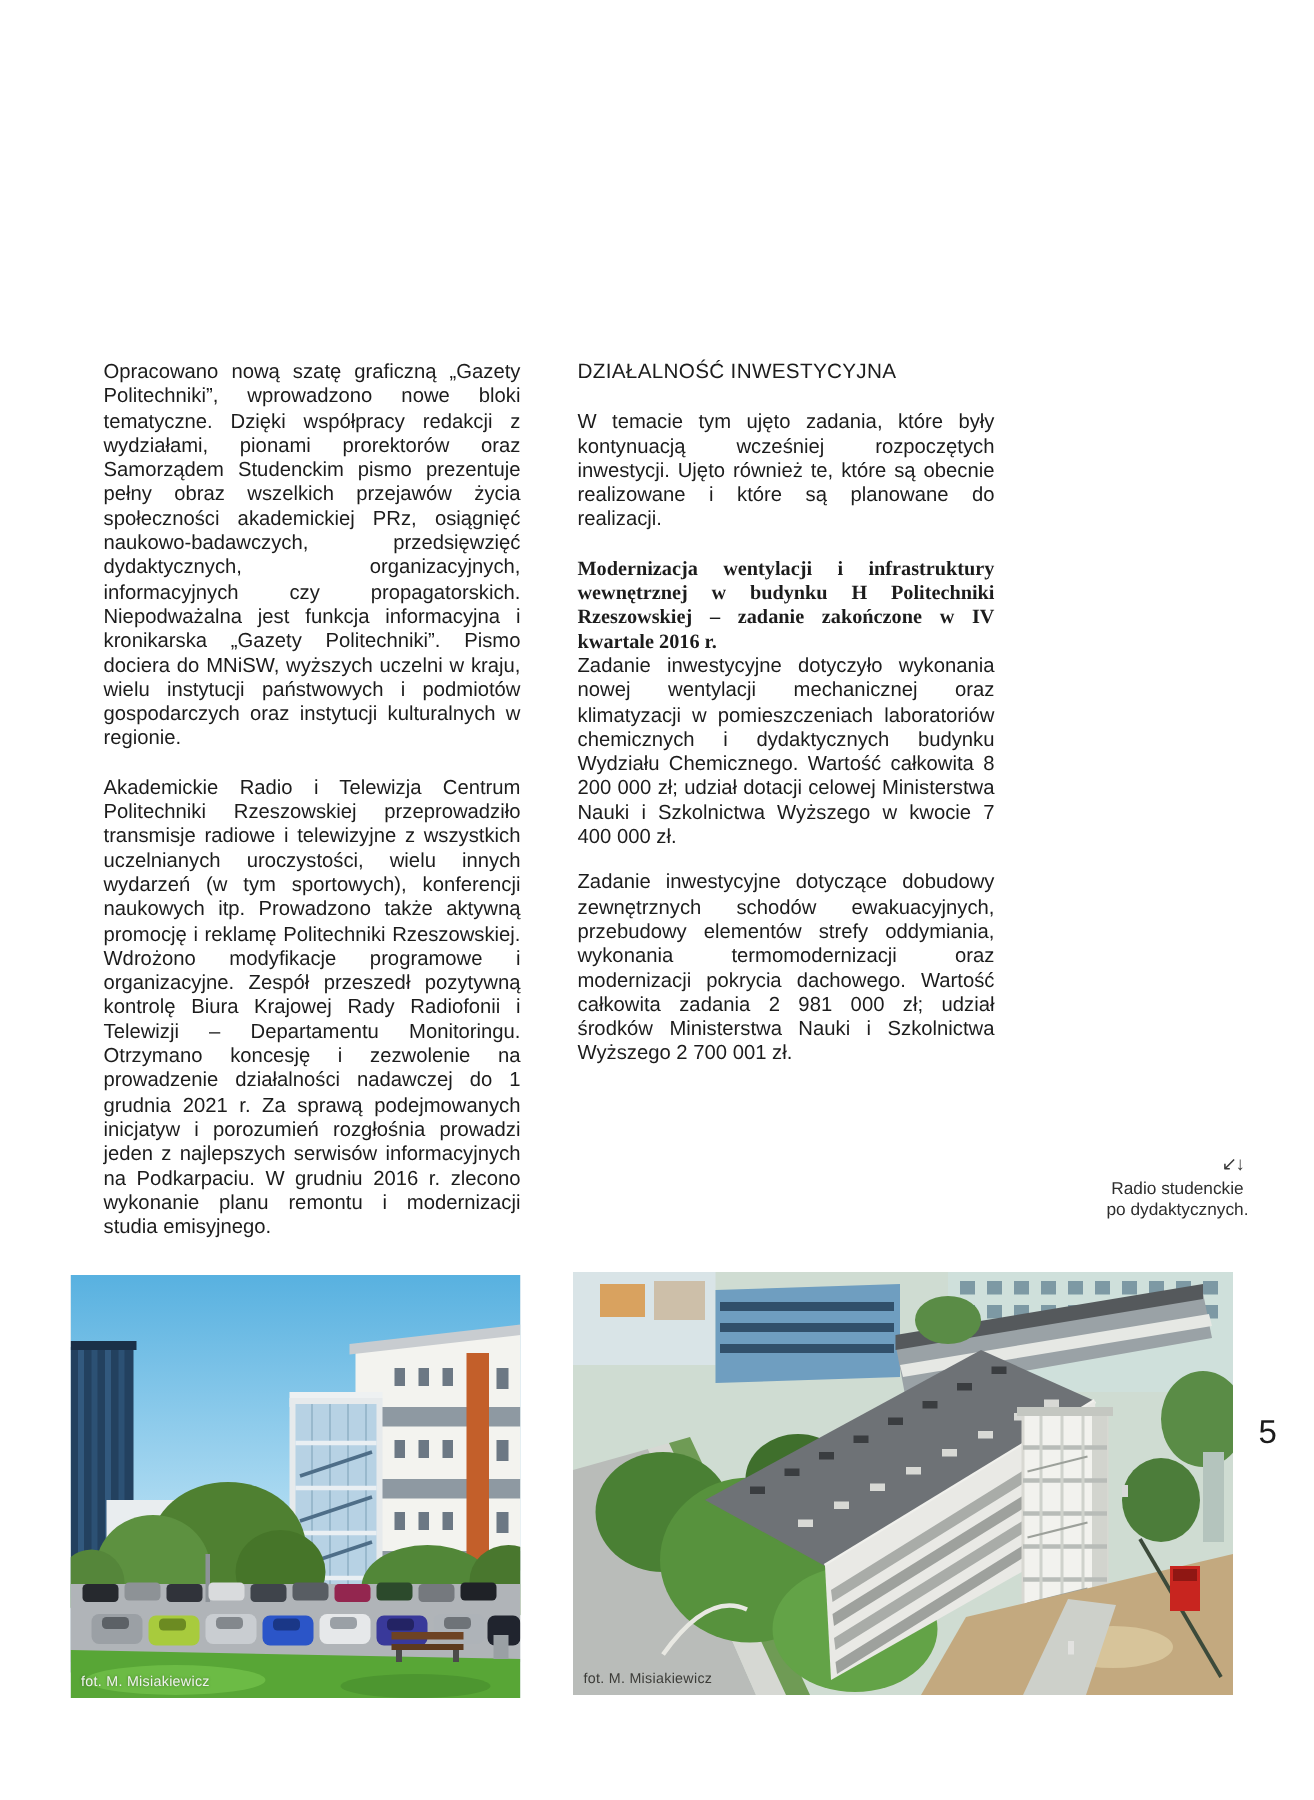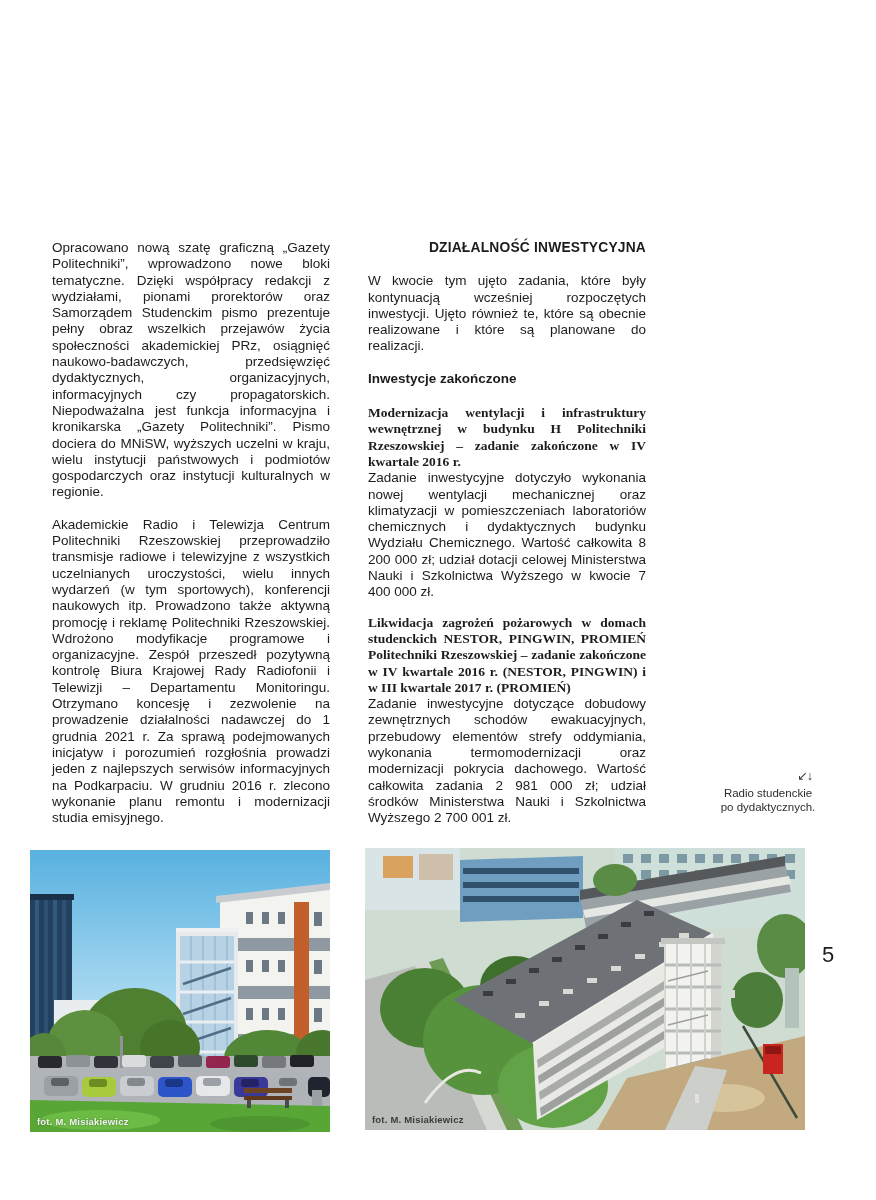"Opracowano nową szatę graficzną „Gazety" .page { margin-left: none -> 17px }
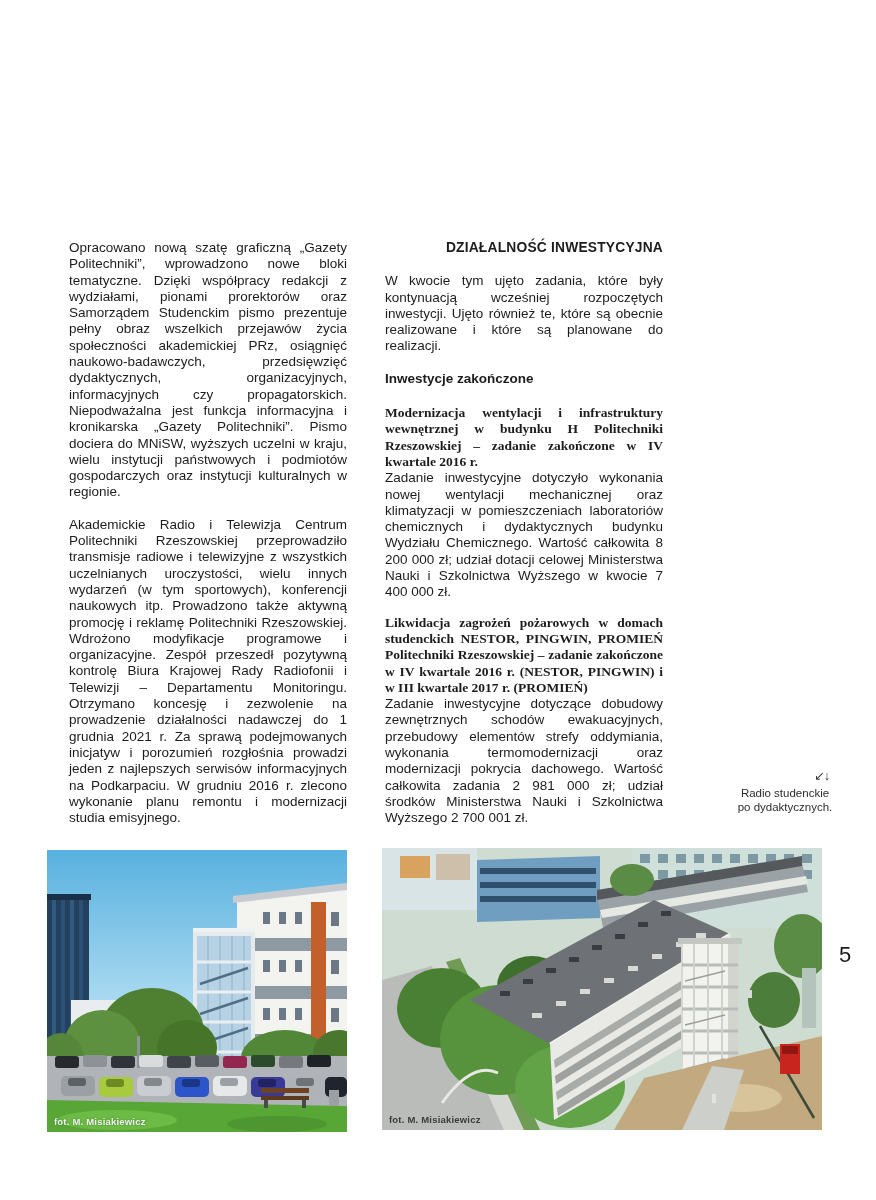"DZIAŁALNOŚĆ INWESTYCYJNA" .heading { font-weight: 700 -> 400; text-align: right -> left }
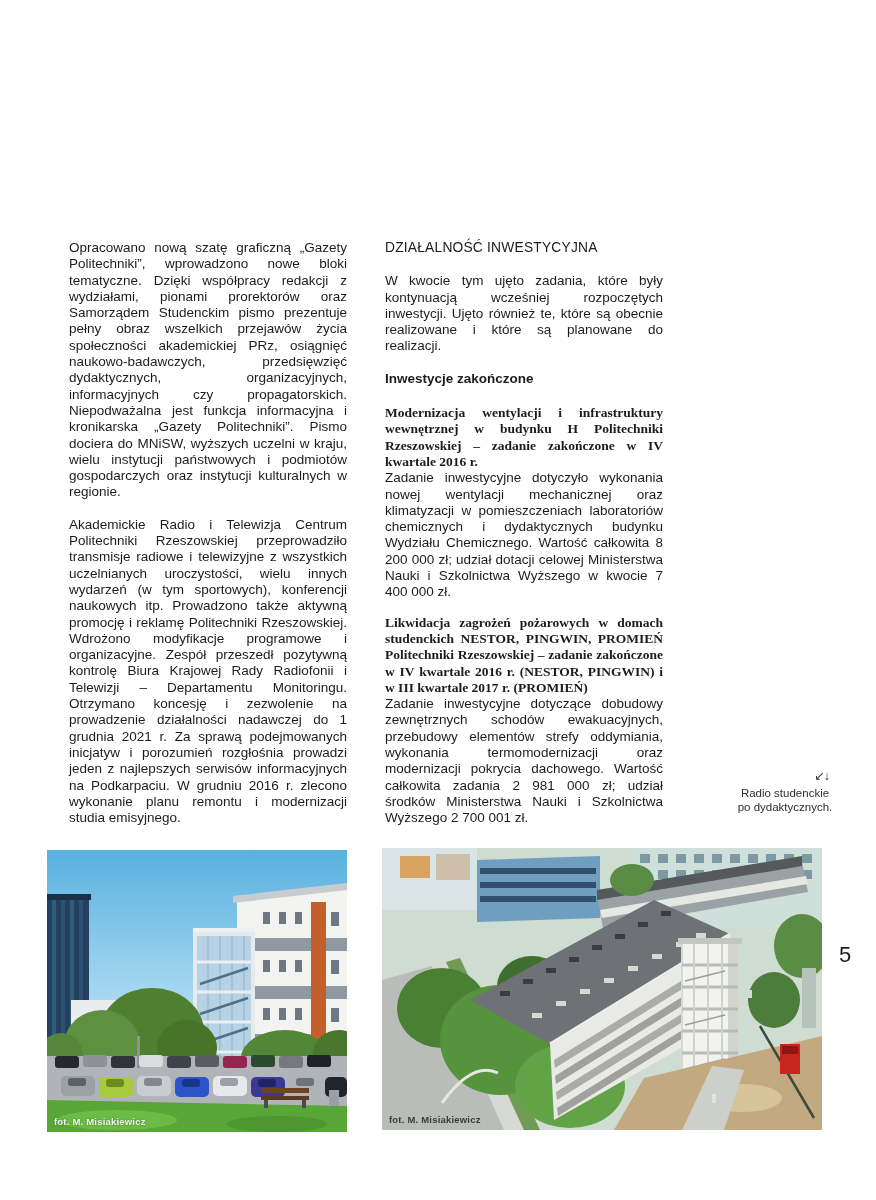"W kwocie tym ujęto zadania," p { text: kwocie -> temacie }
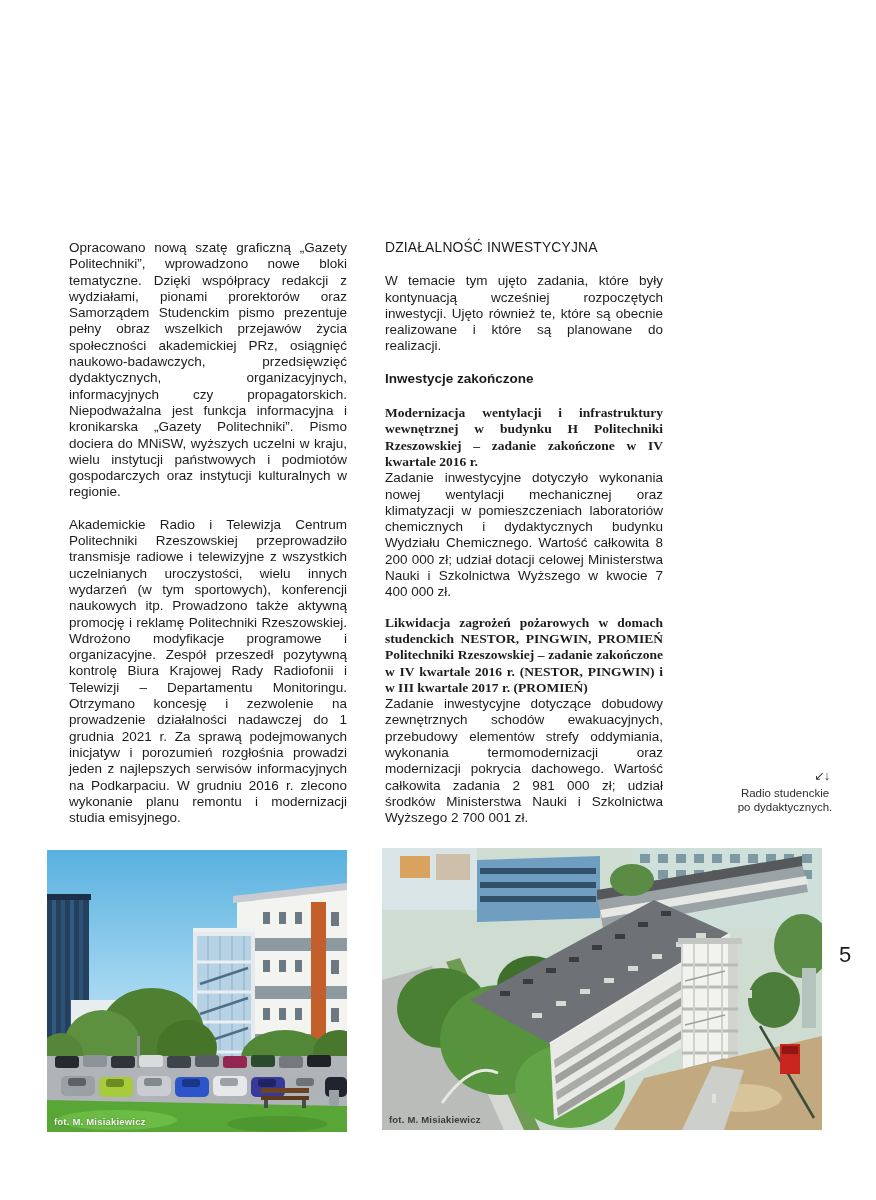"Inwestycje zakończone" h2.subheading { html: <h2>Inwestycje zakończone</h2> -> none }
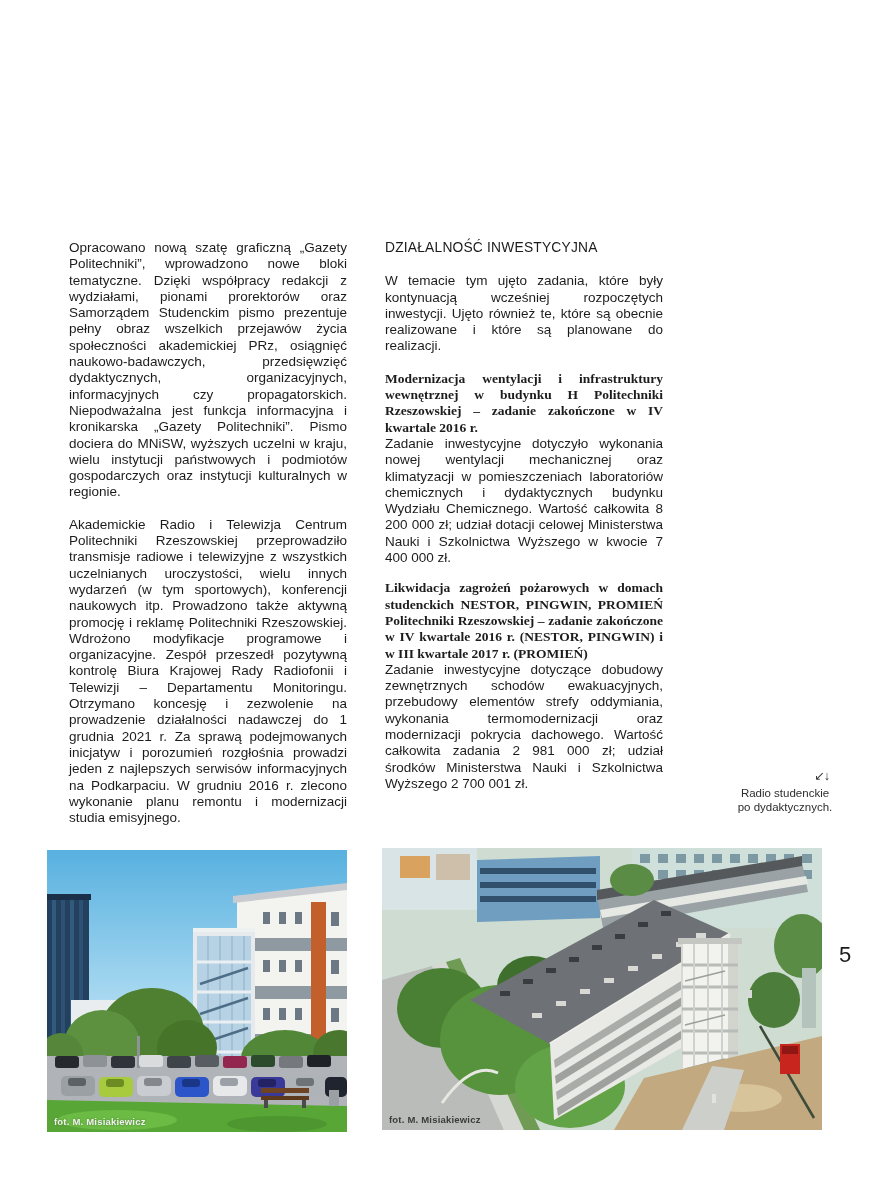"Likwidacja zagrożeń pożarowych w domach" p.inv-title { html: <p>Likwidacja zagrożeń pożarowych w domach studenckich NESTOR, PINGWIN, PROMIEŃ Politechniki Rzeszowskiej – zadanie zakończone w IV kwartale 2016 r. (NESTOR, PINGWIN) i w III kwartale 2017 r. (PROMIEŃ)</p> -> none }
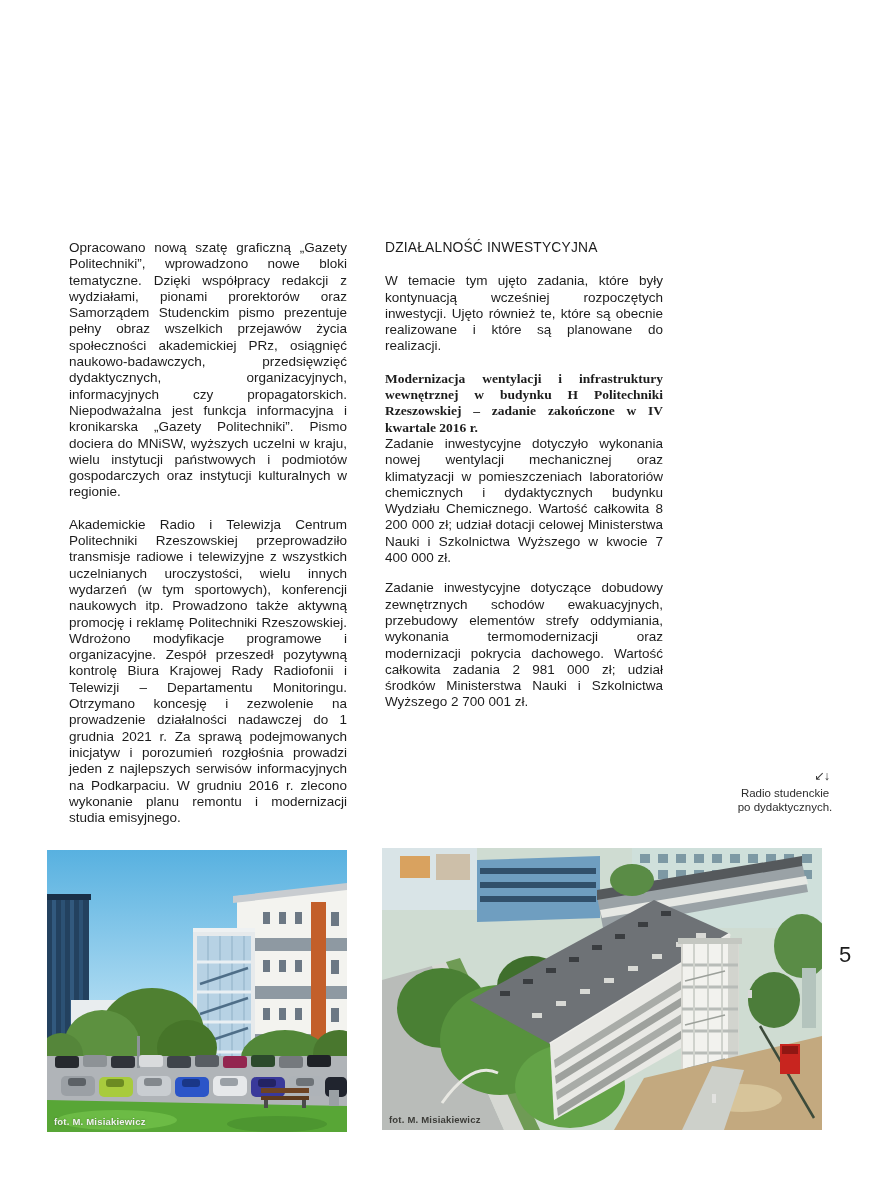"fot. M. Misiakiewicz" .credit { font-weight: bold -> none }
